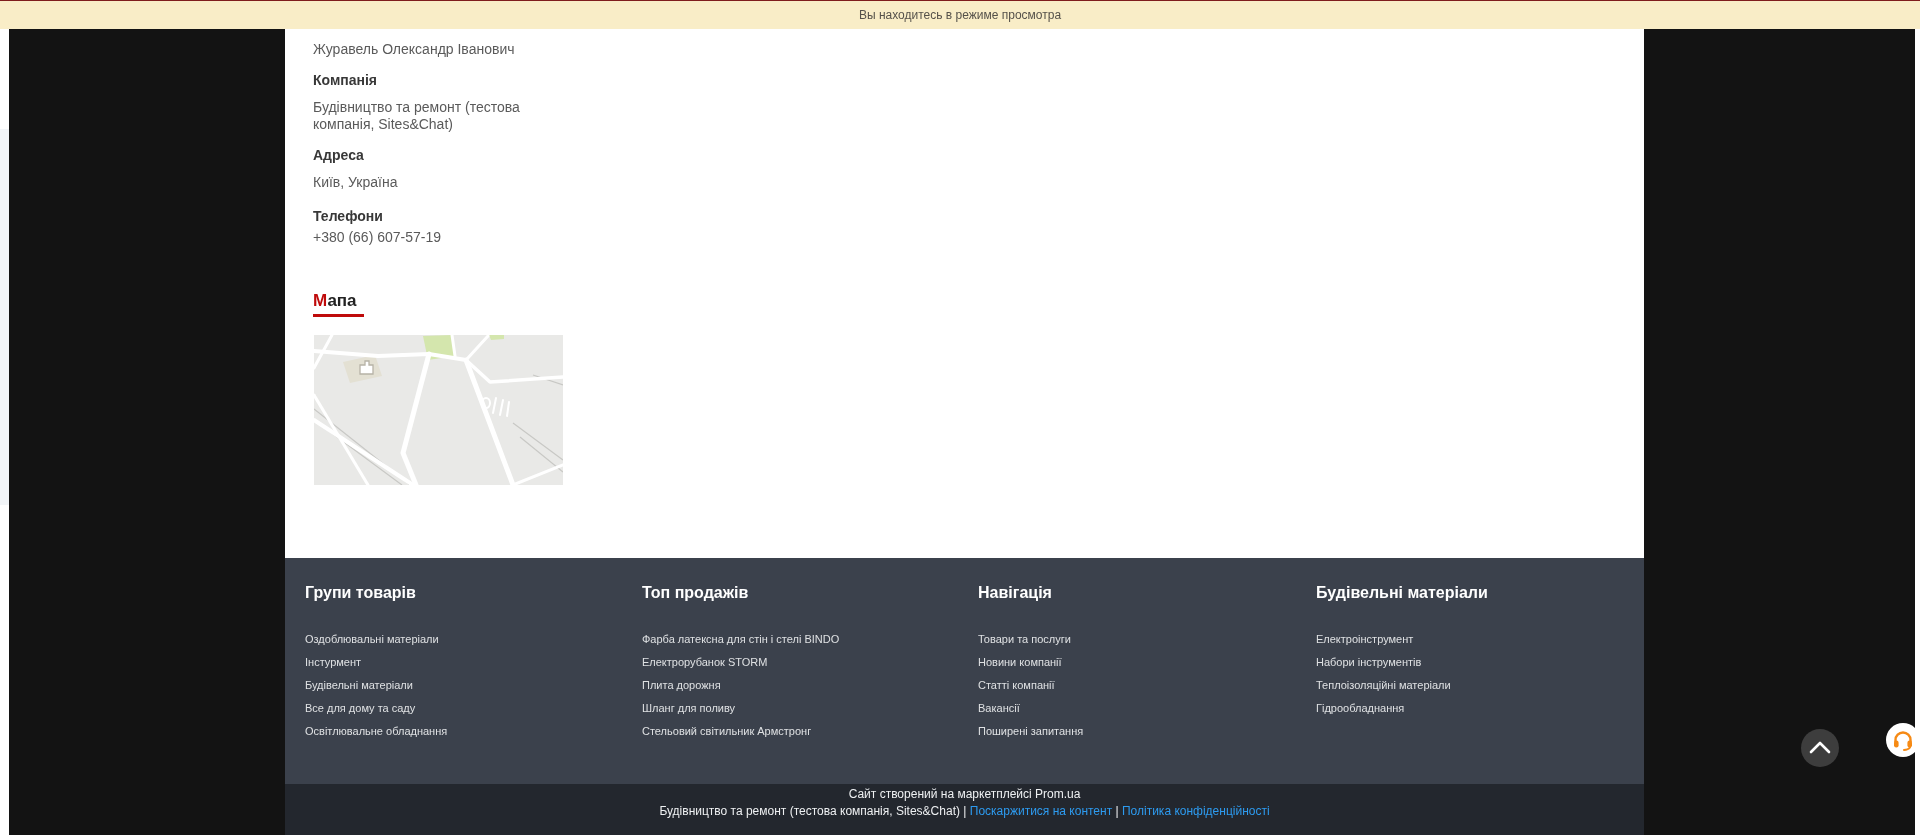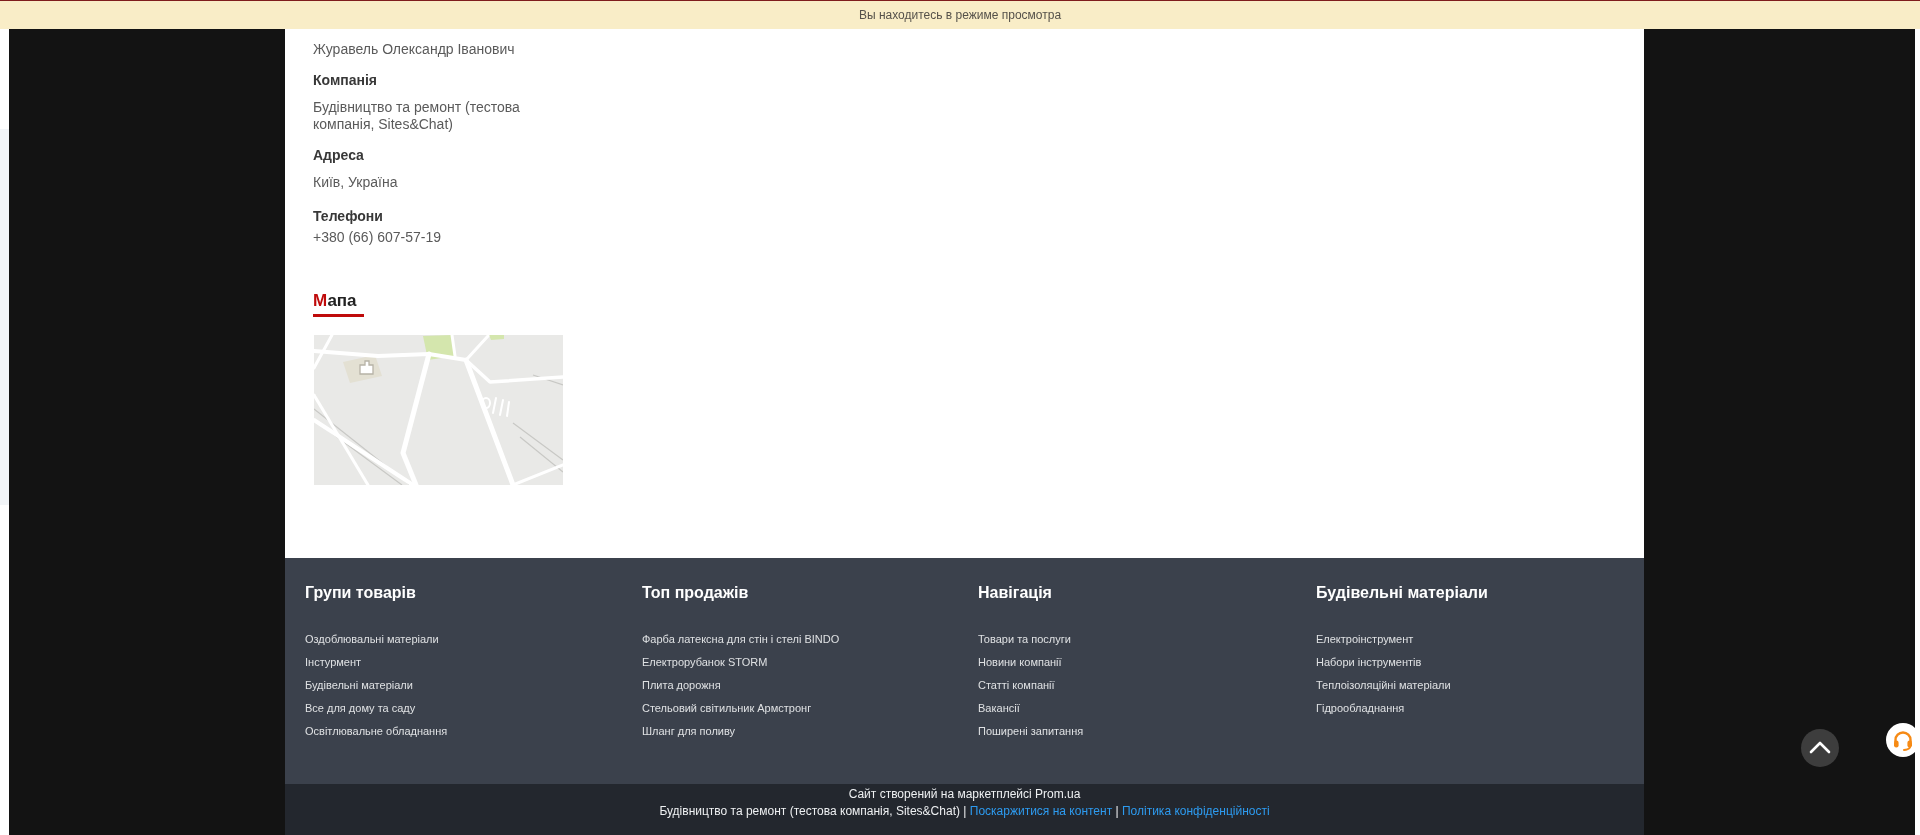"Стельовий світильник Армстронг" li { order: before "Шланг для поливу" -> after "Шланг для поливу" }
